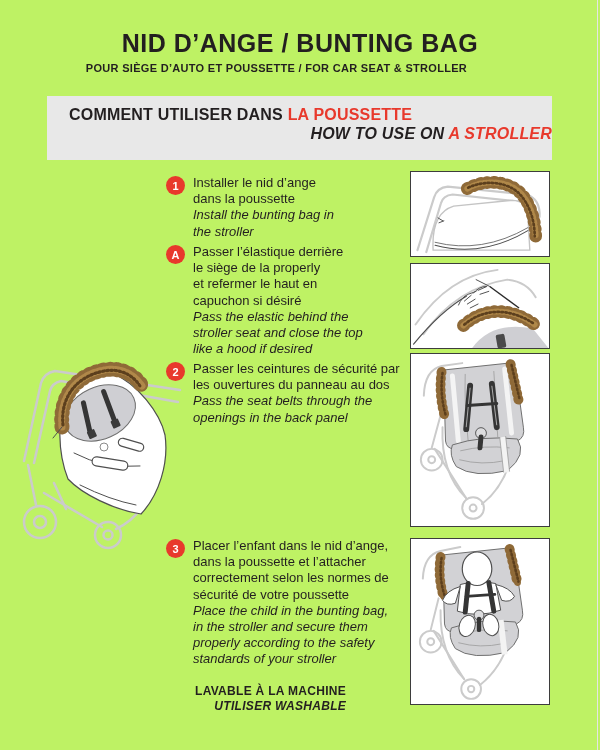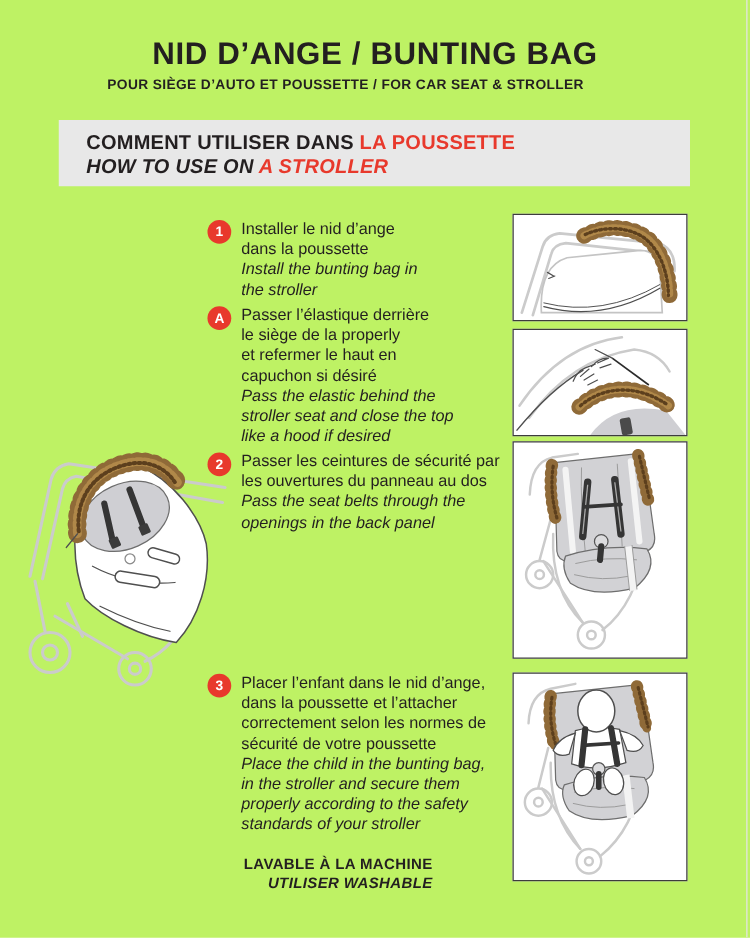"COMMENT UTILISER DANS LA POUSSETTE" .banner { height: 53px -> 64px }
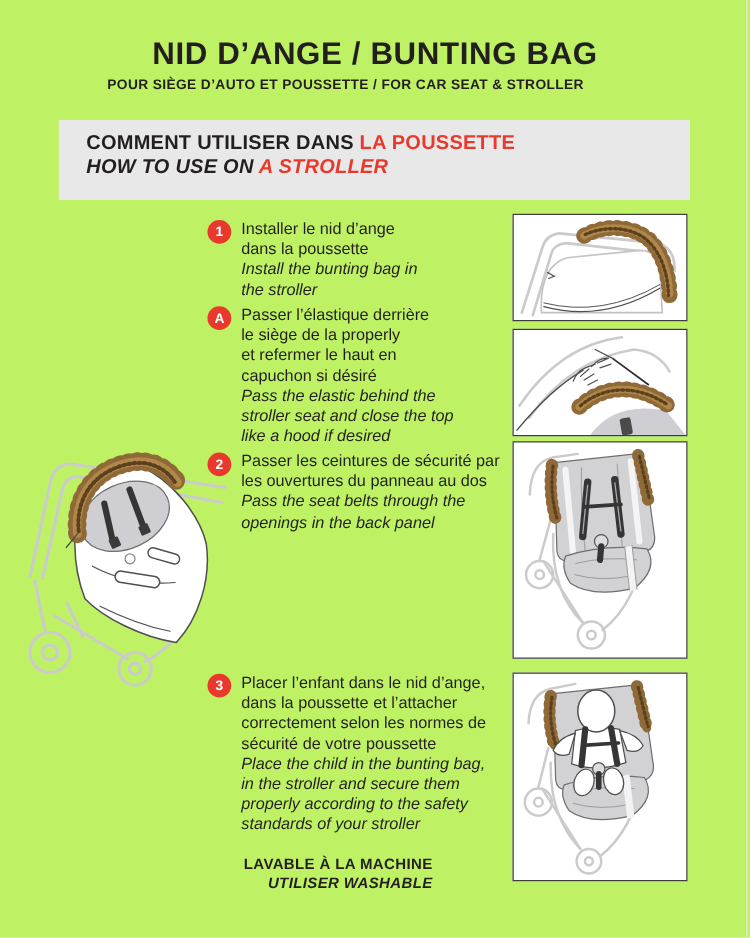"HOW TO USE ON A" .banner .l2 { text-align: none -> right }
